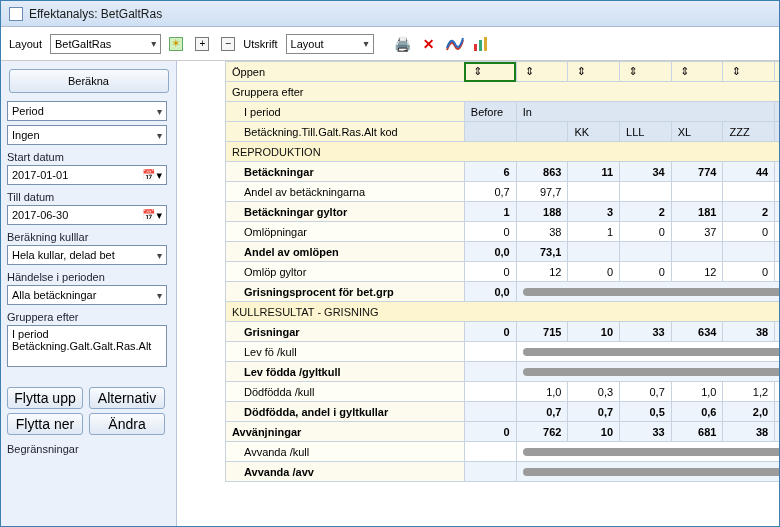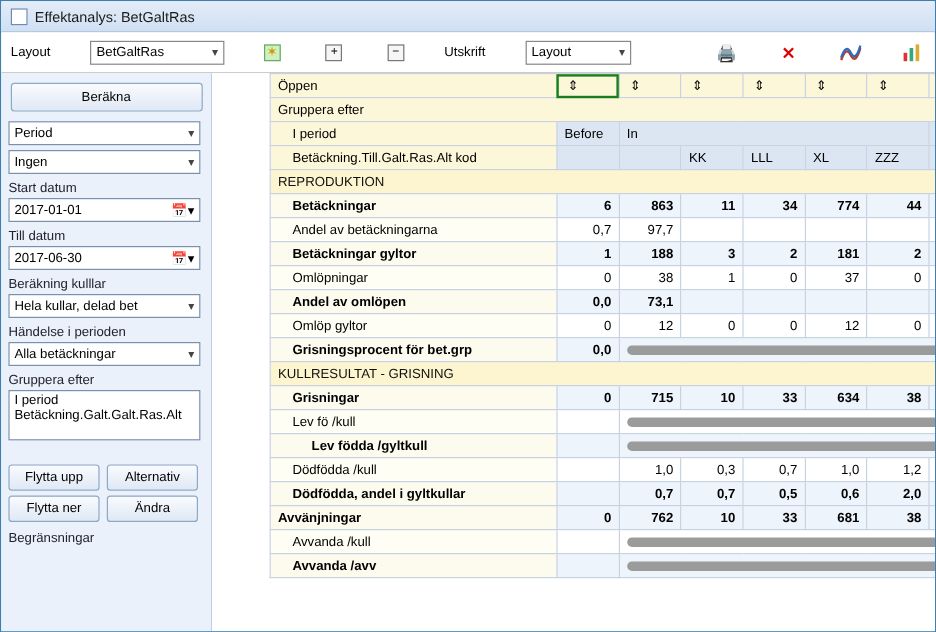"Layout" .toolbar { gap: 20px -> 4px; justify-content: space-between -> none }
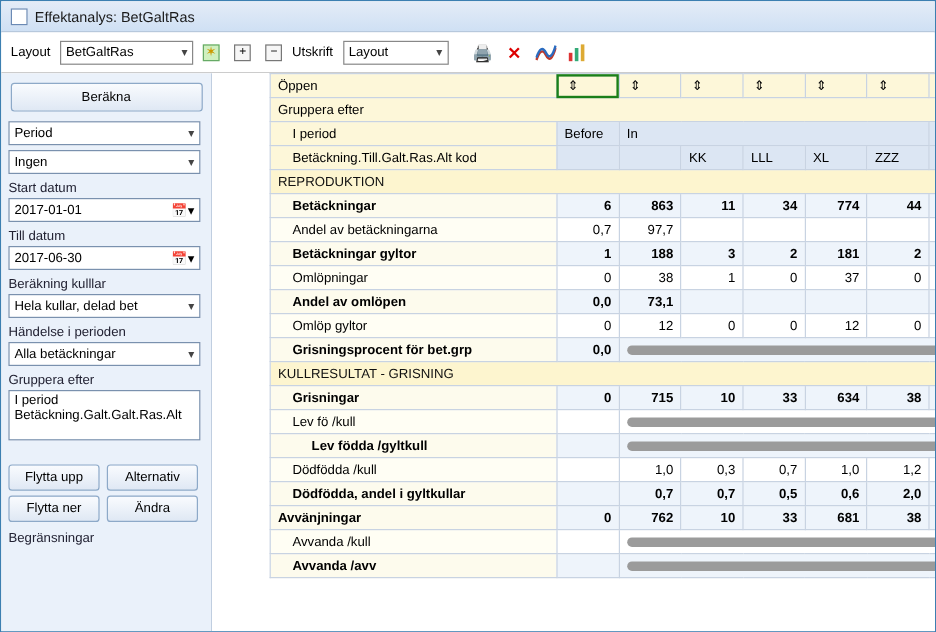"Lev födda /gyltkull" td.rowlabel { padding-left: 34px -> 18px }
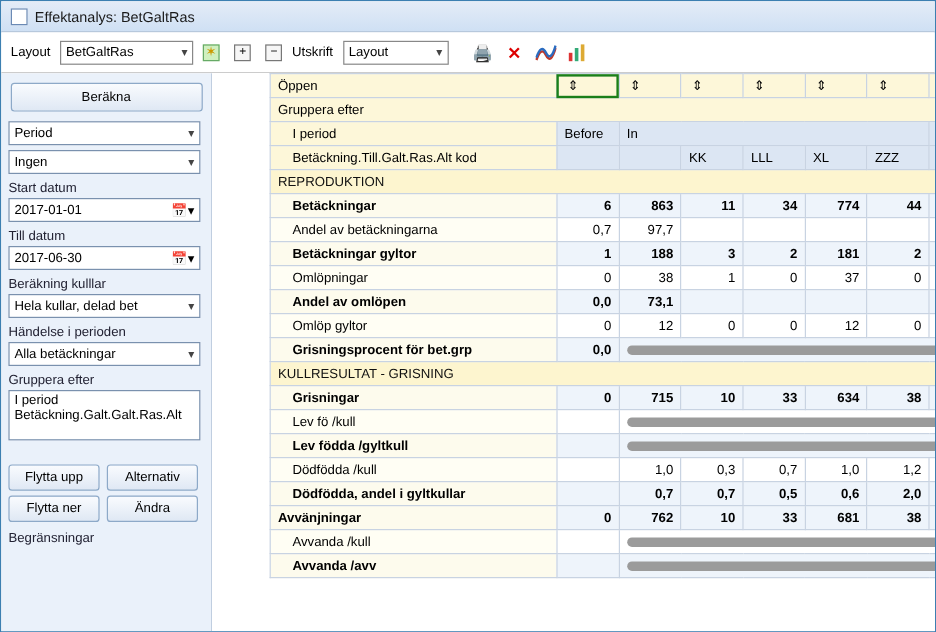"Flytta upp" .sidebar .smallbtn { font-size: 11px -> 14px }
